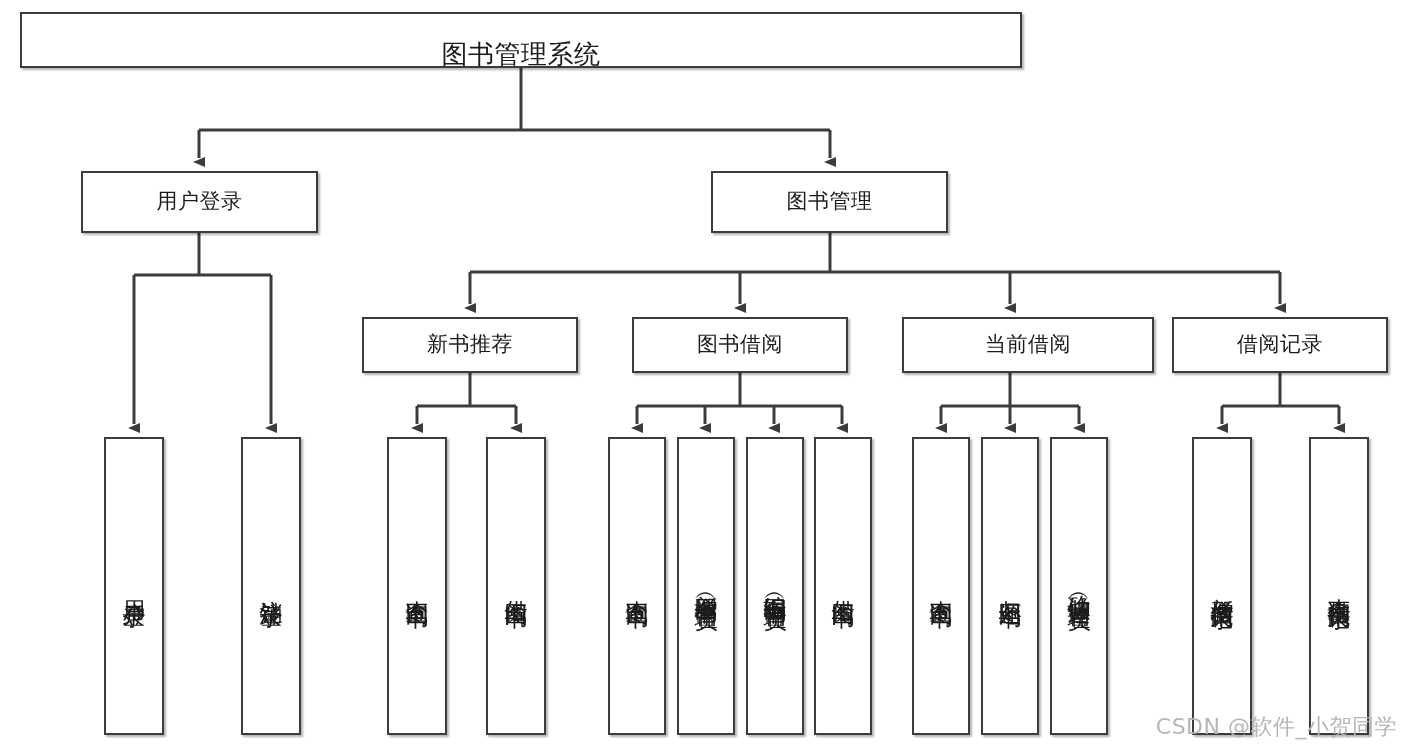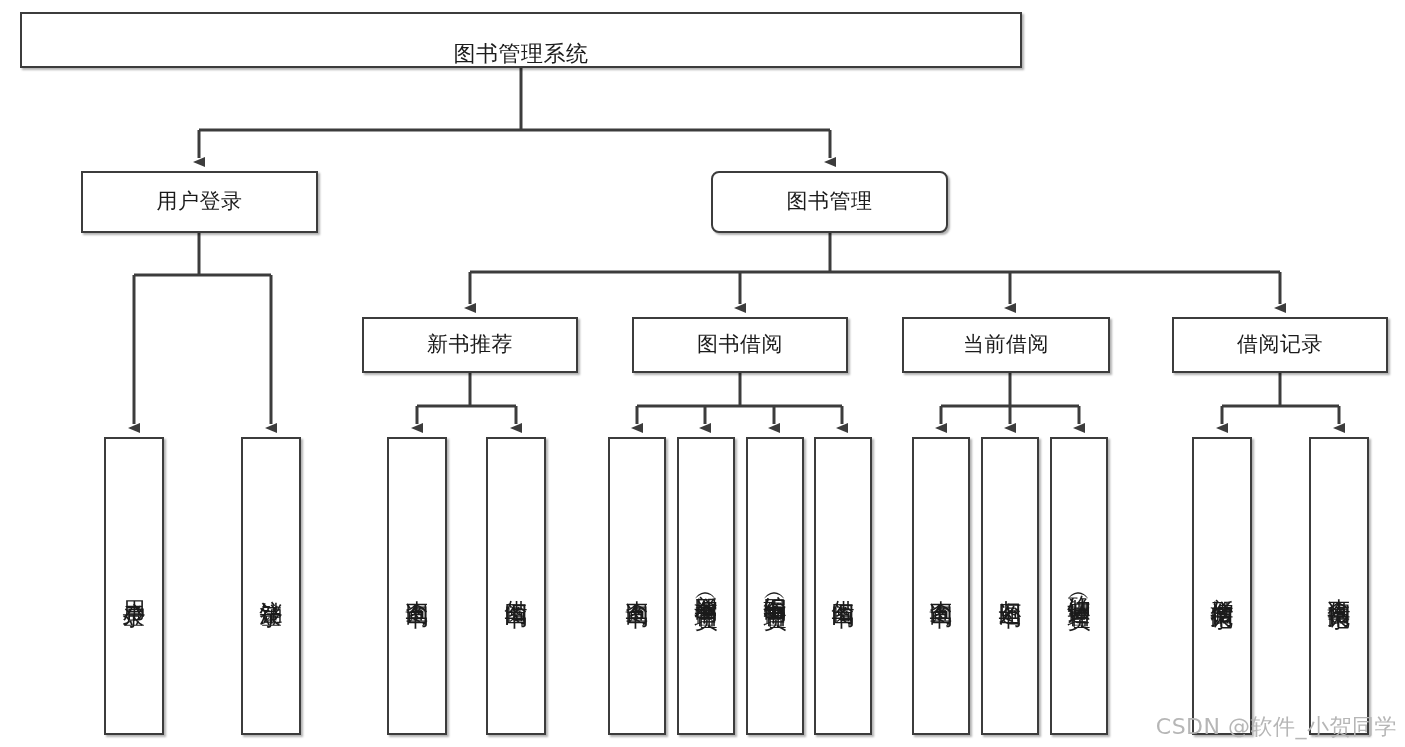"图书管理系统" .node.root .label { font-size: 22px -> 26px }
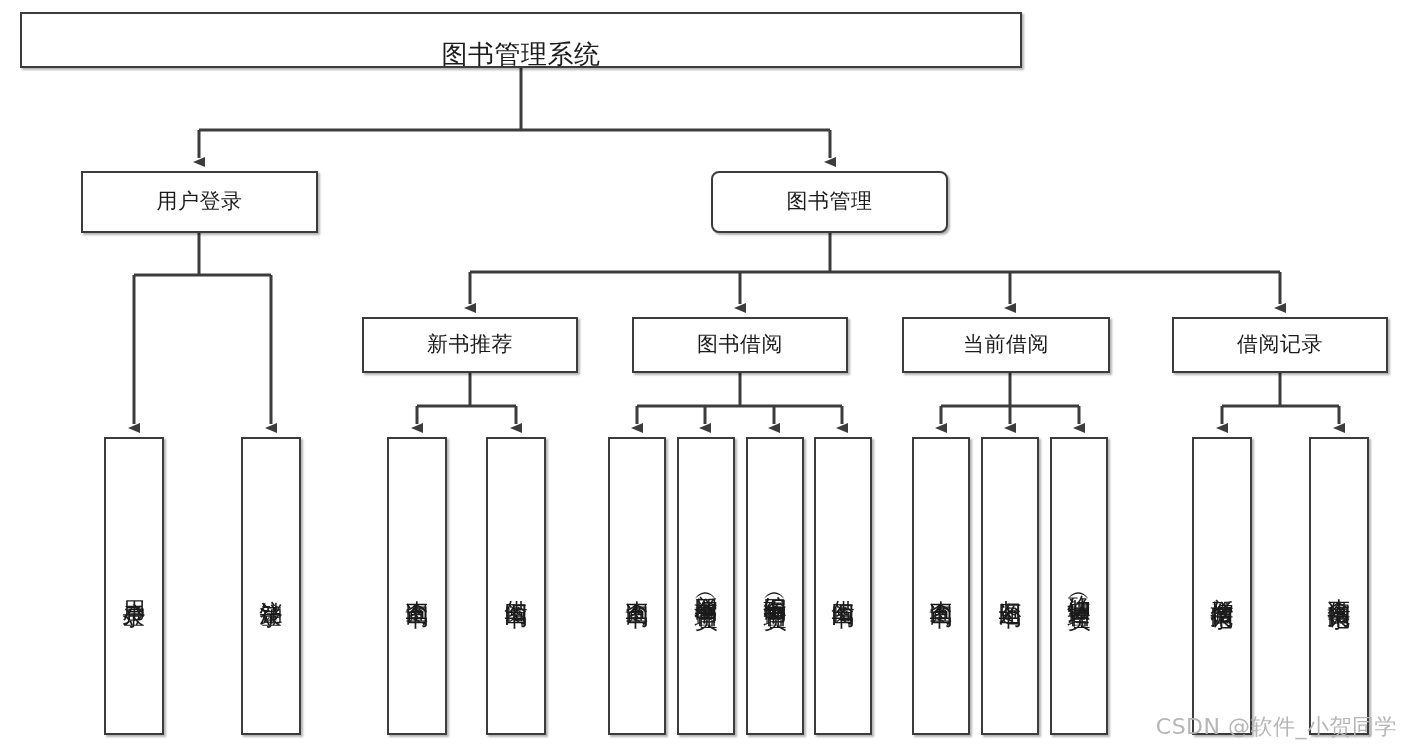"图书管理" div.node { border-radius: 8px -> none }
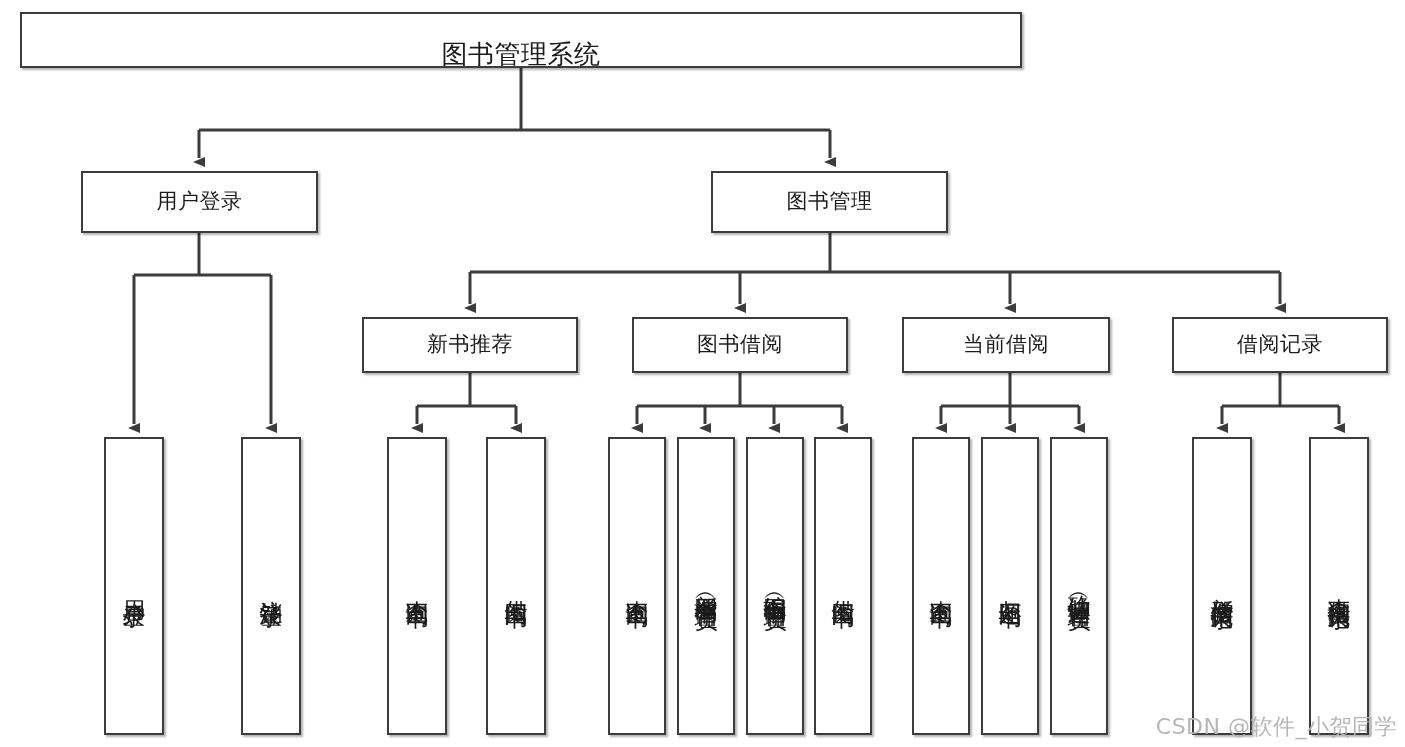"当前借阅" div.node { width: 208px -> 252px }
